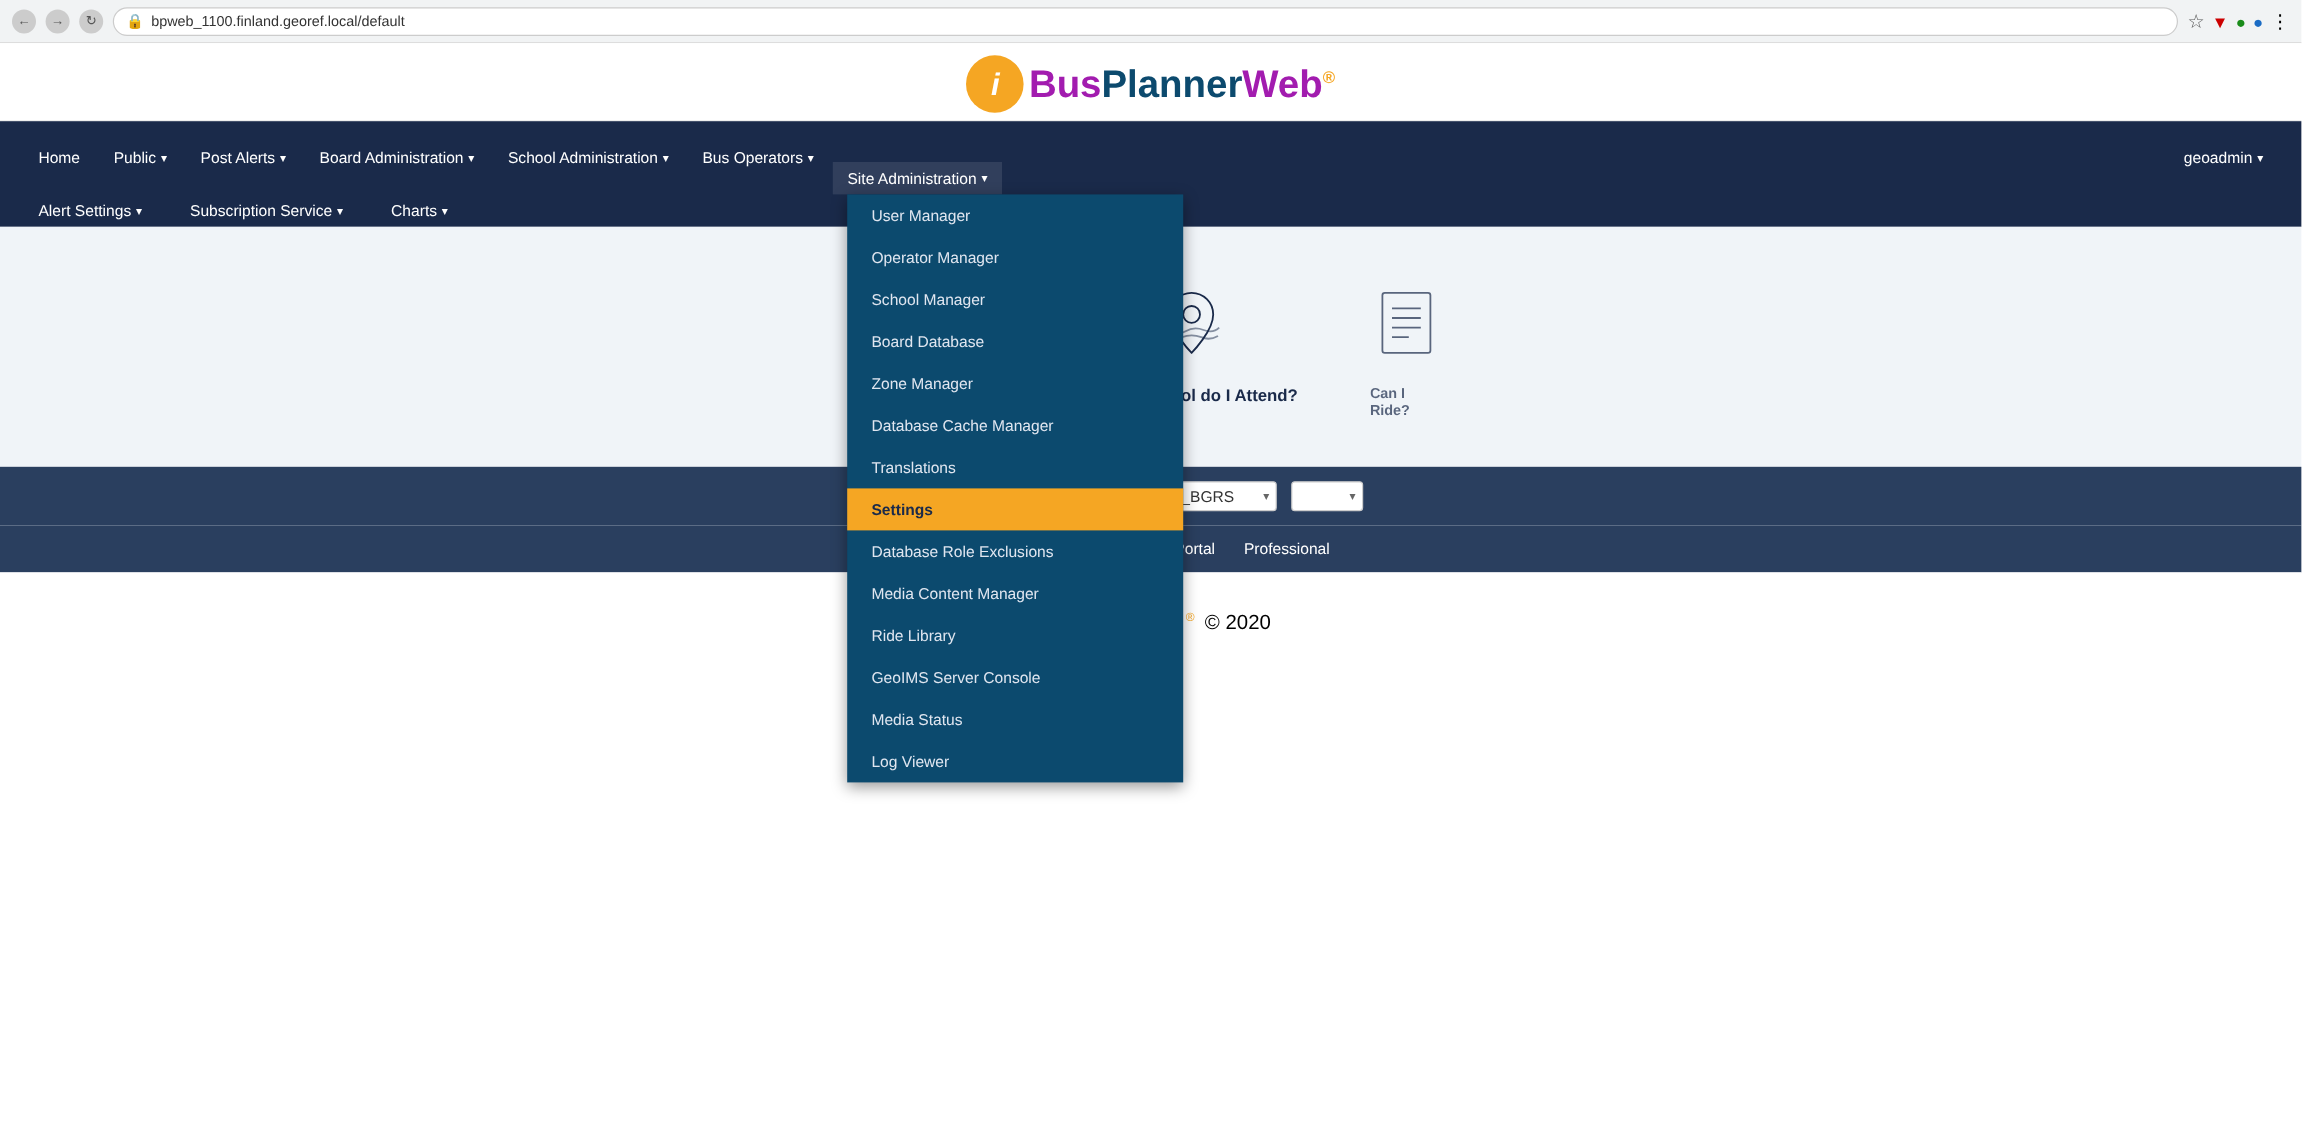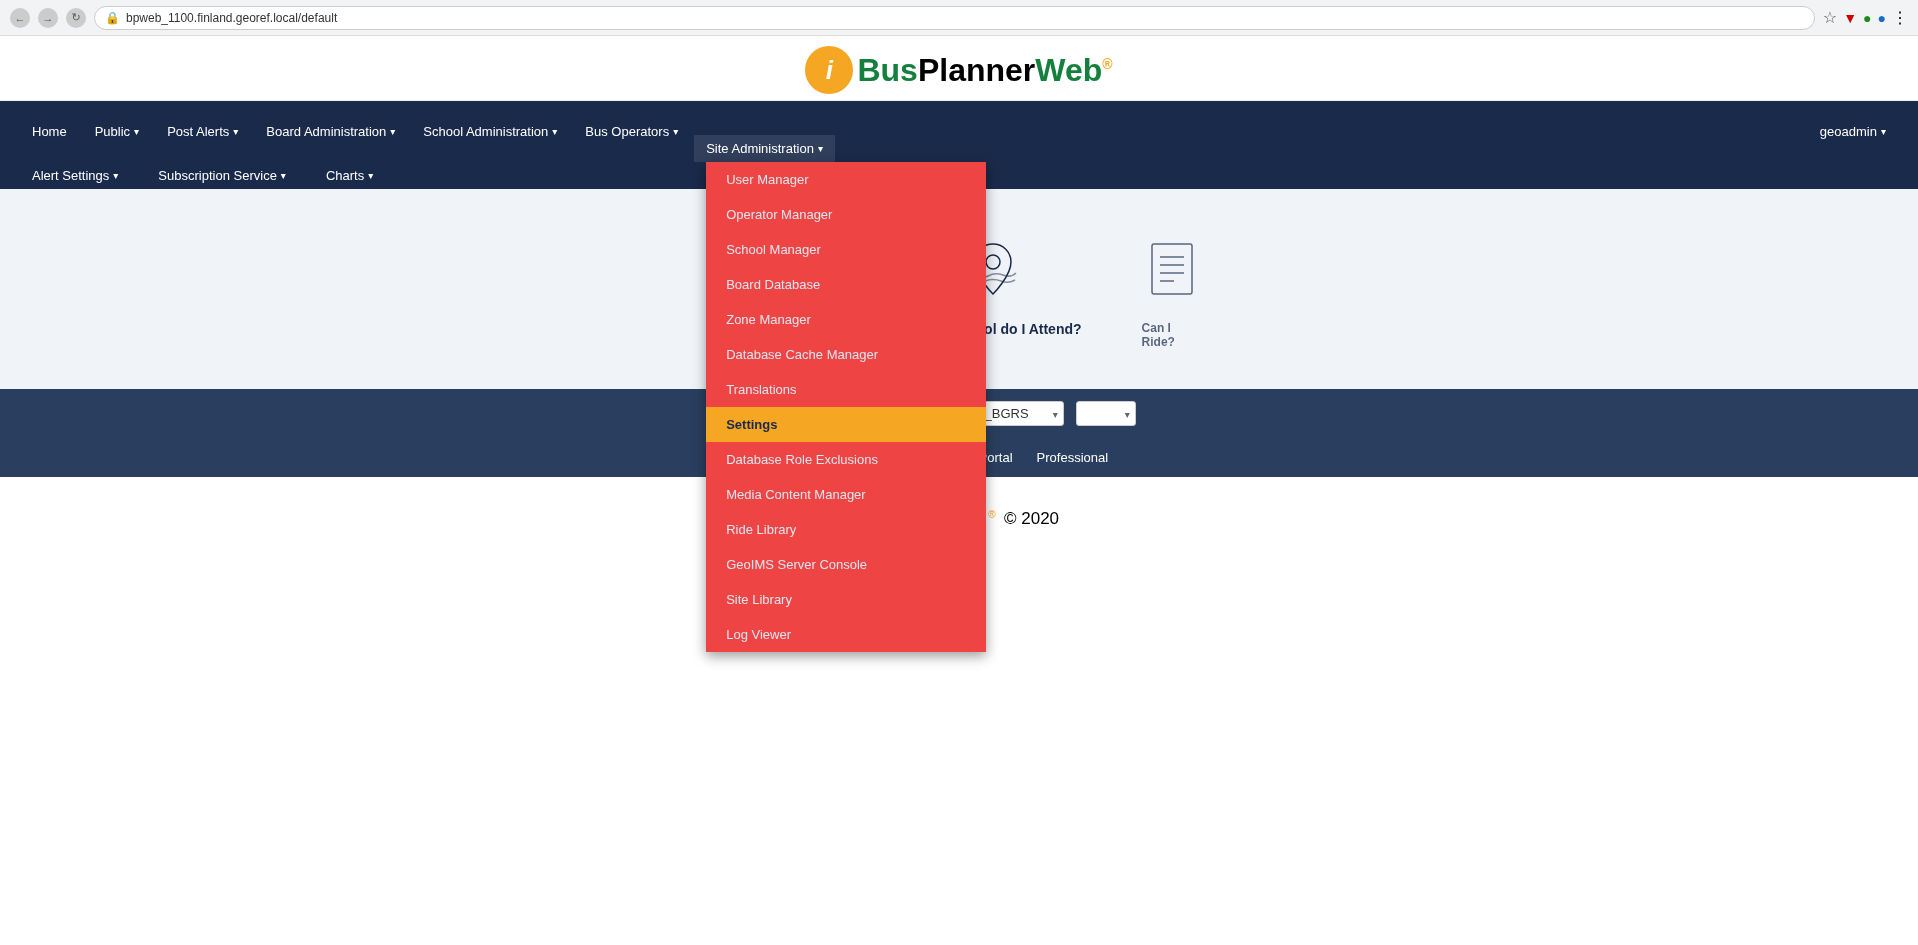"Bus" .logo-text span { color: #15803d -> #a21caf }
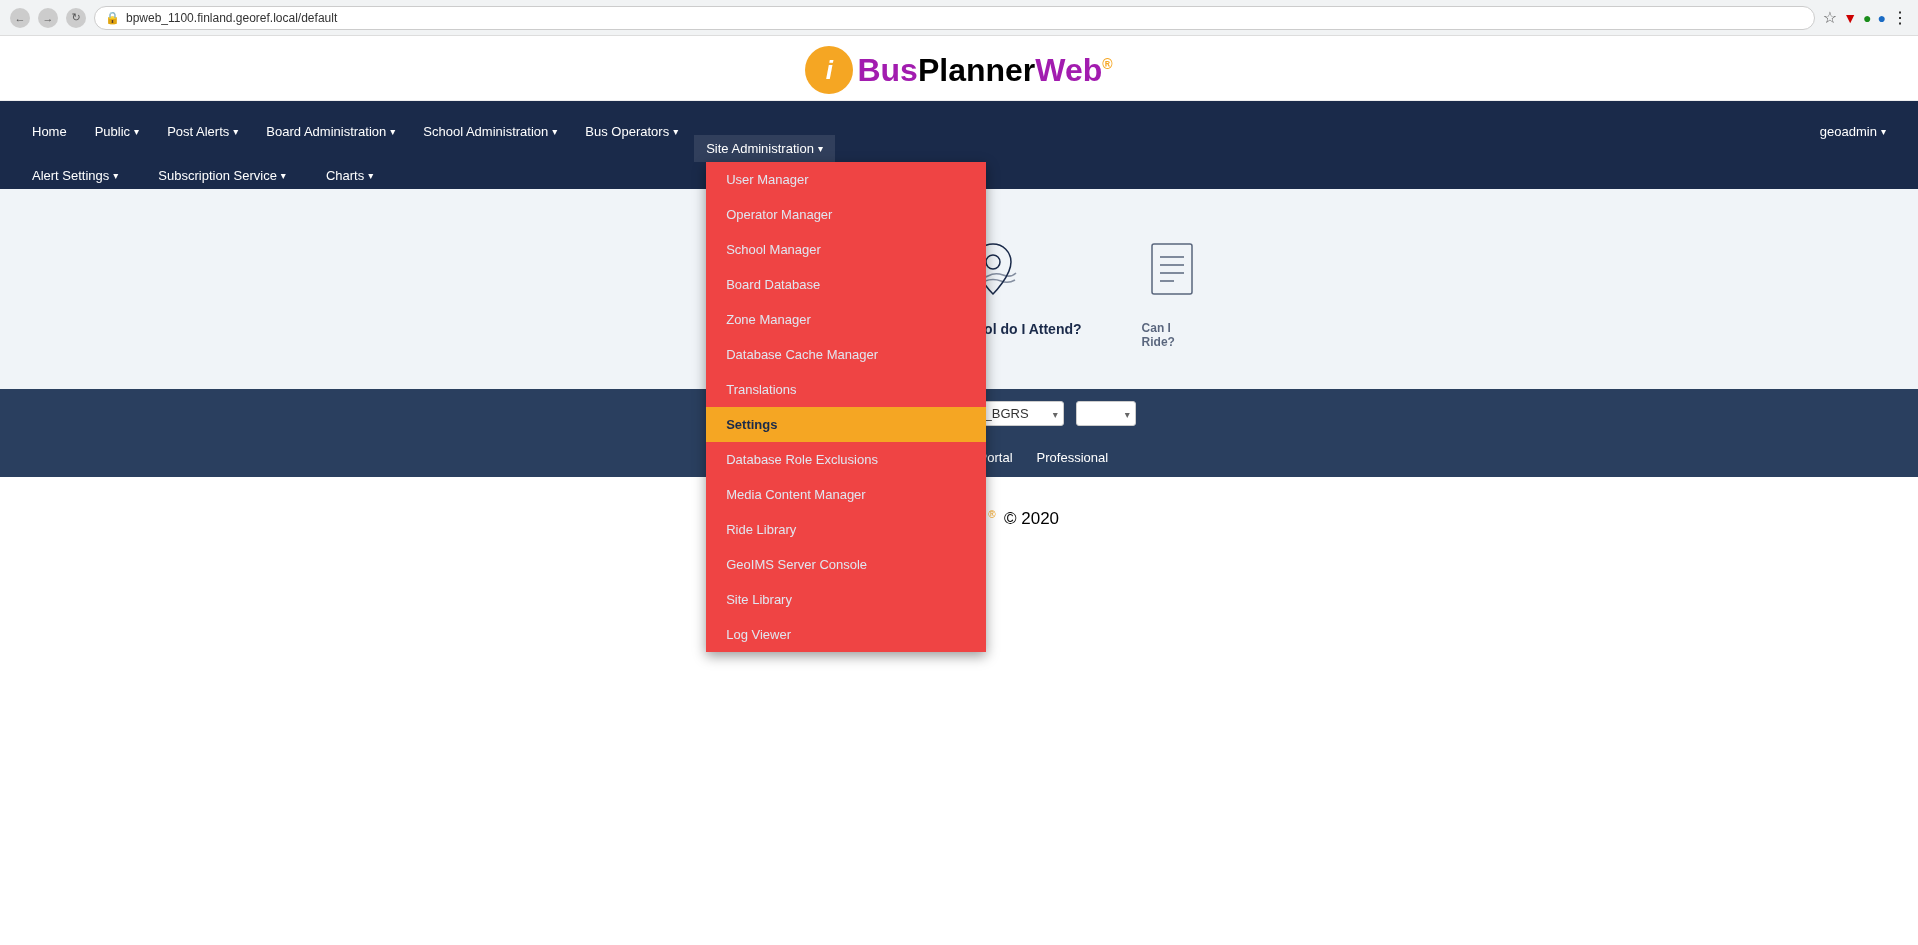"Planner" span { color: #000000 -> #0c4a6e }
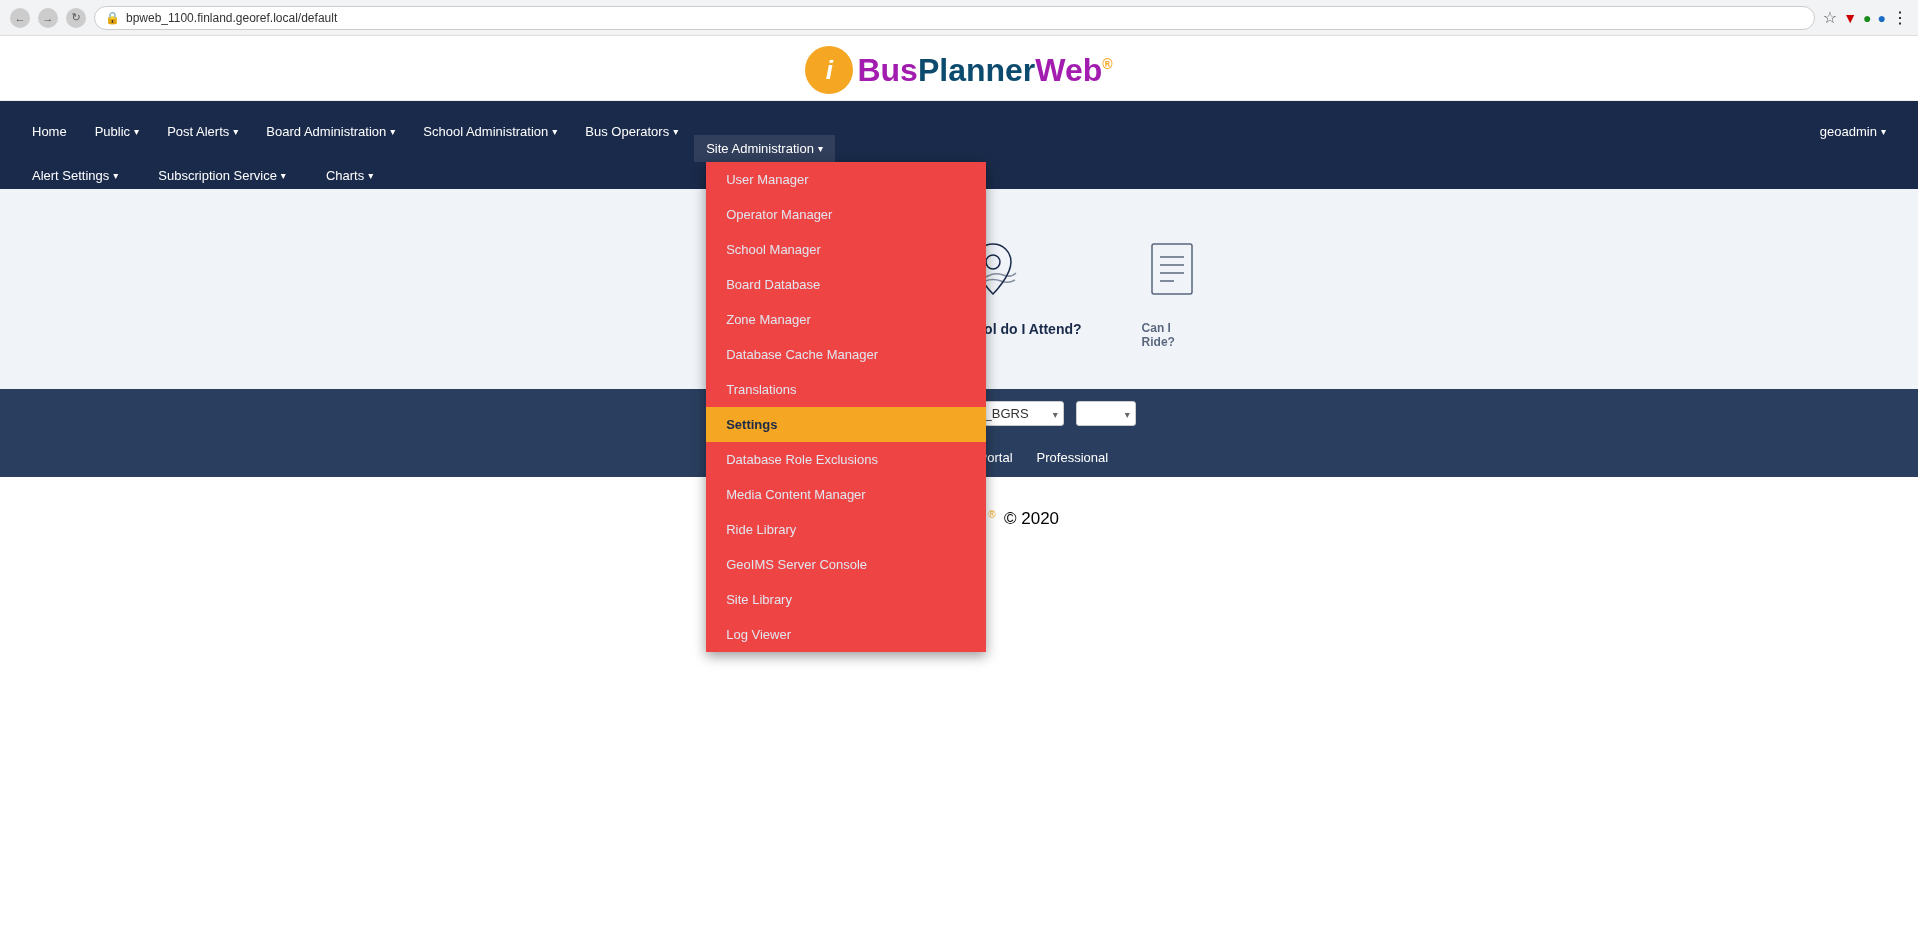"User Manager" .dropdown-menu { background: #ef4444 -> #0c4a6e }
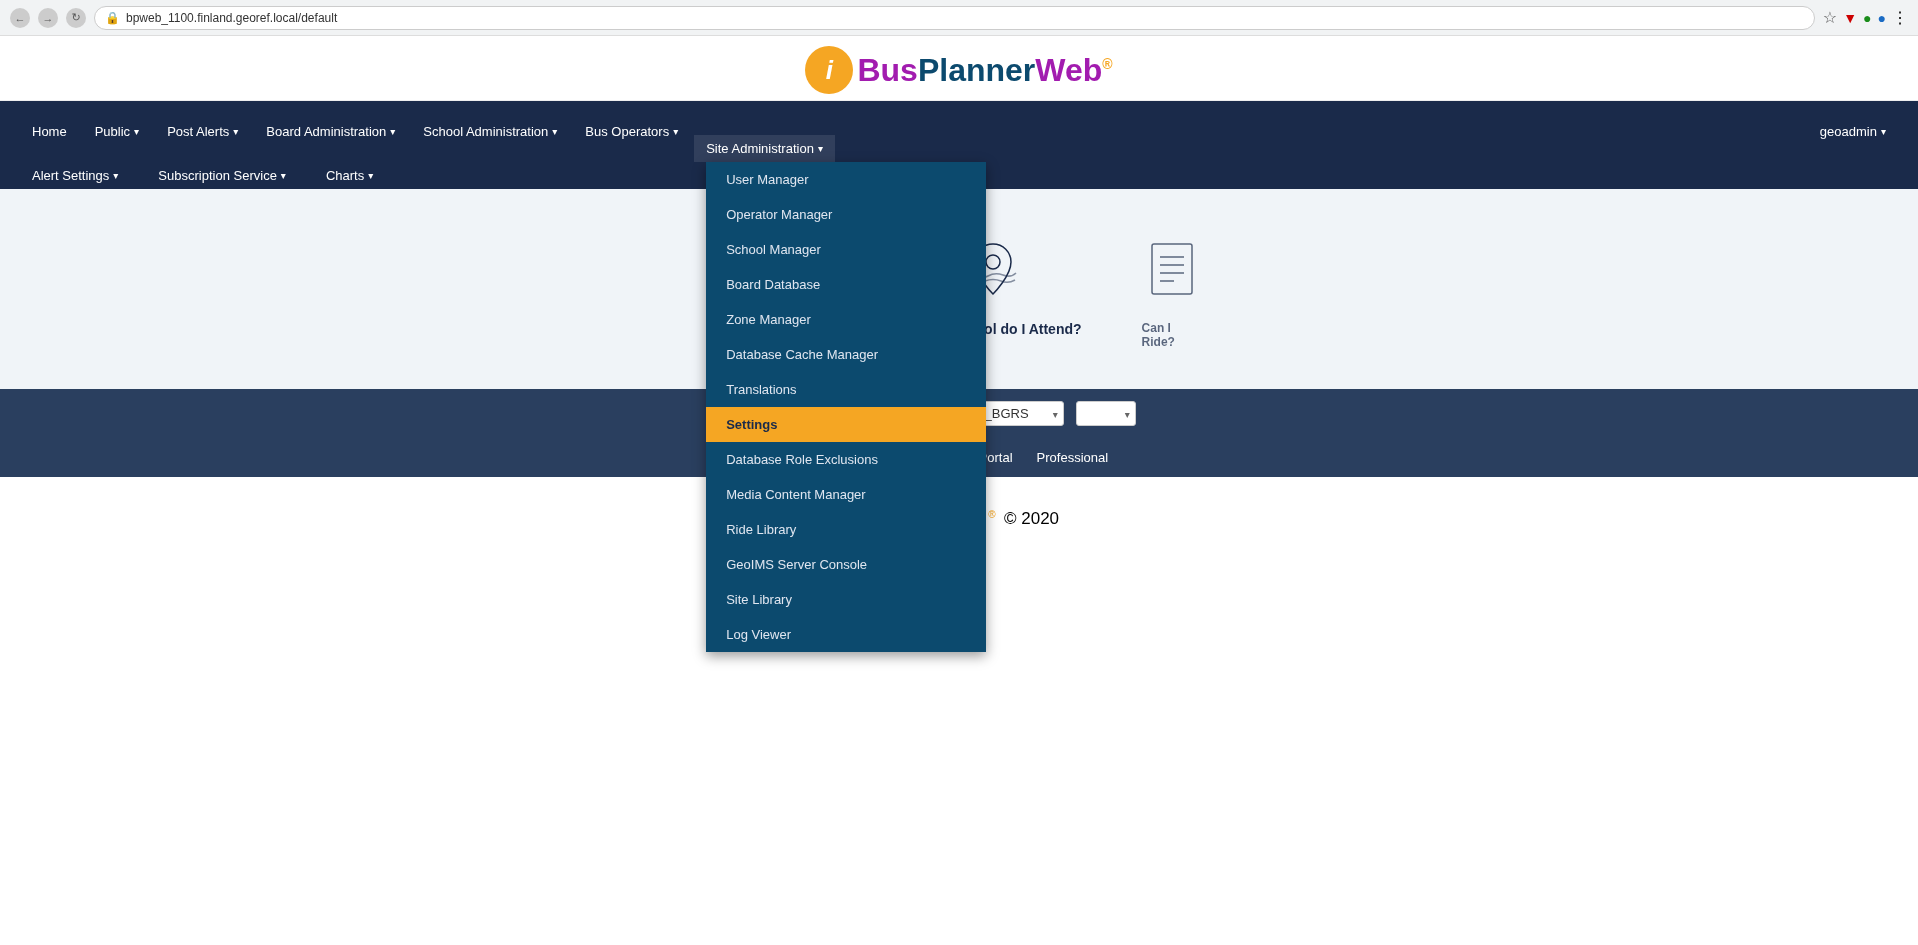"Site Library" span { text: Site Library -> Media Status }
